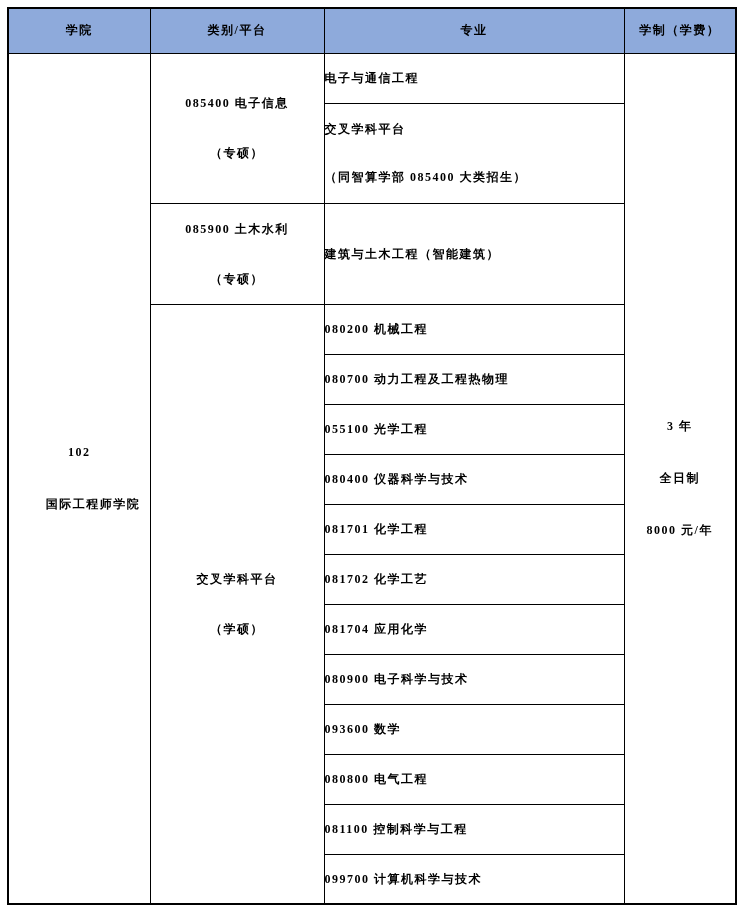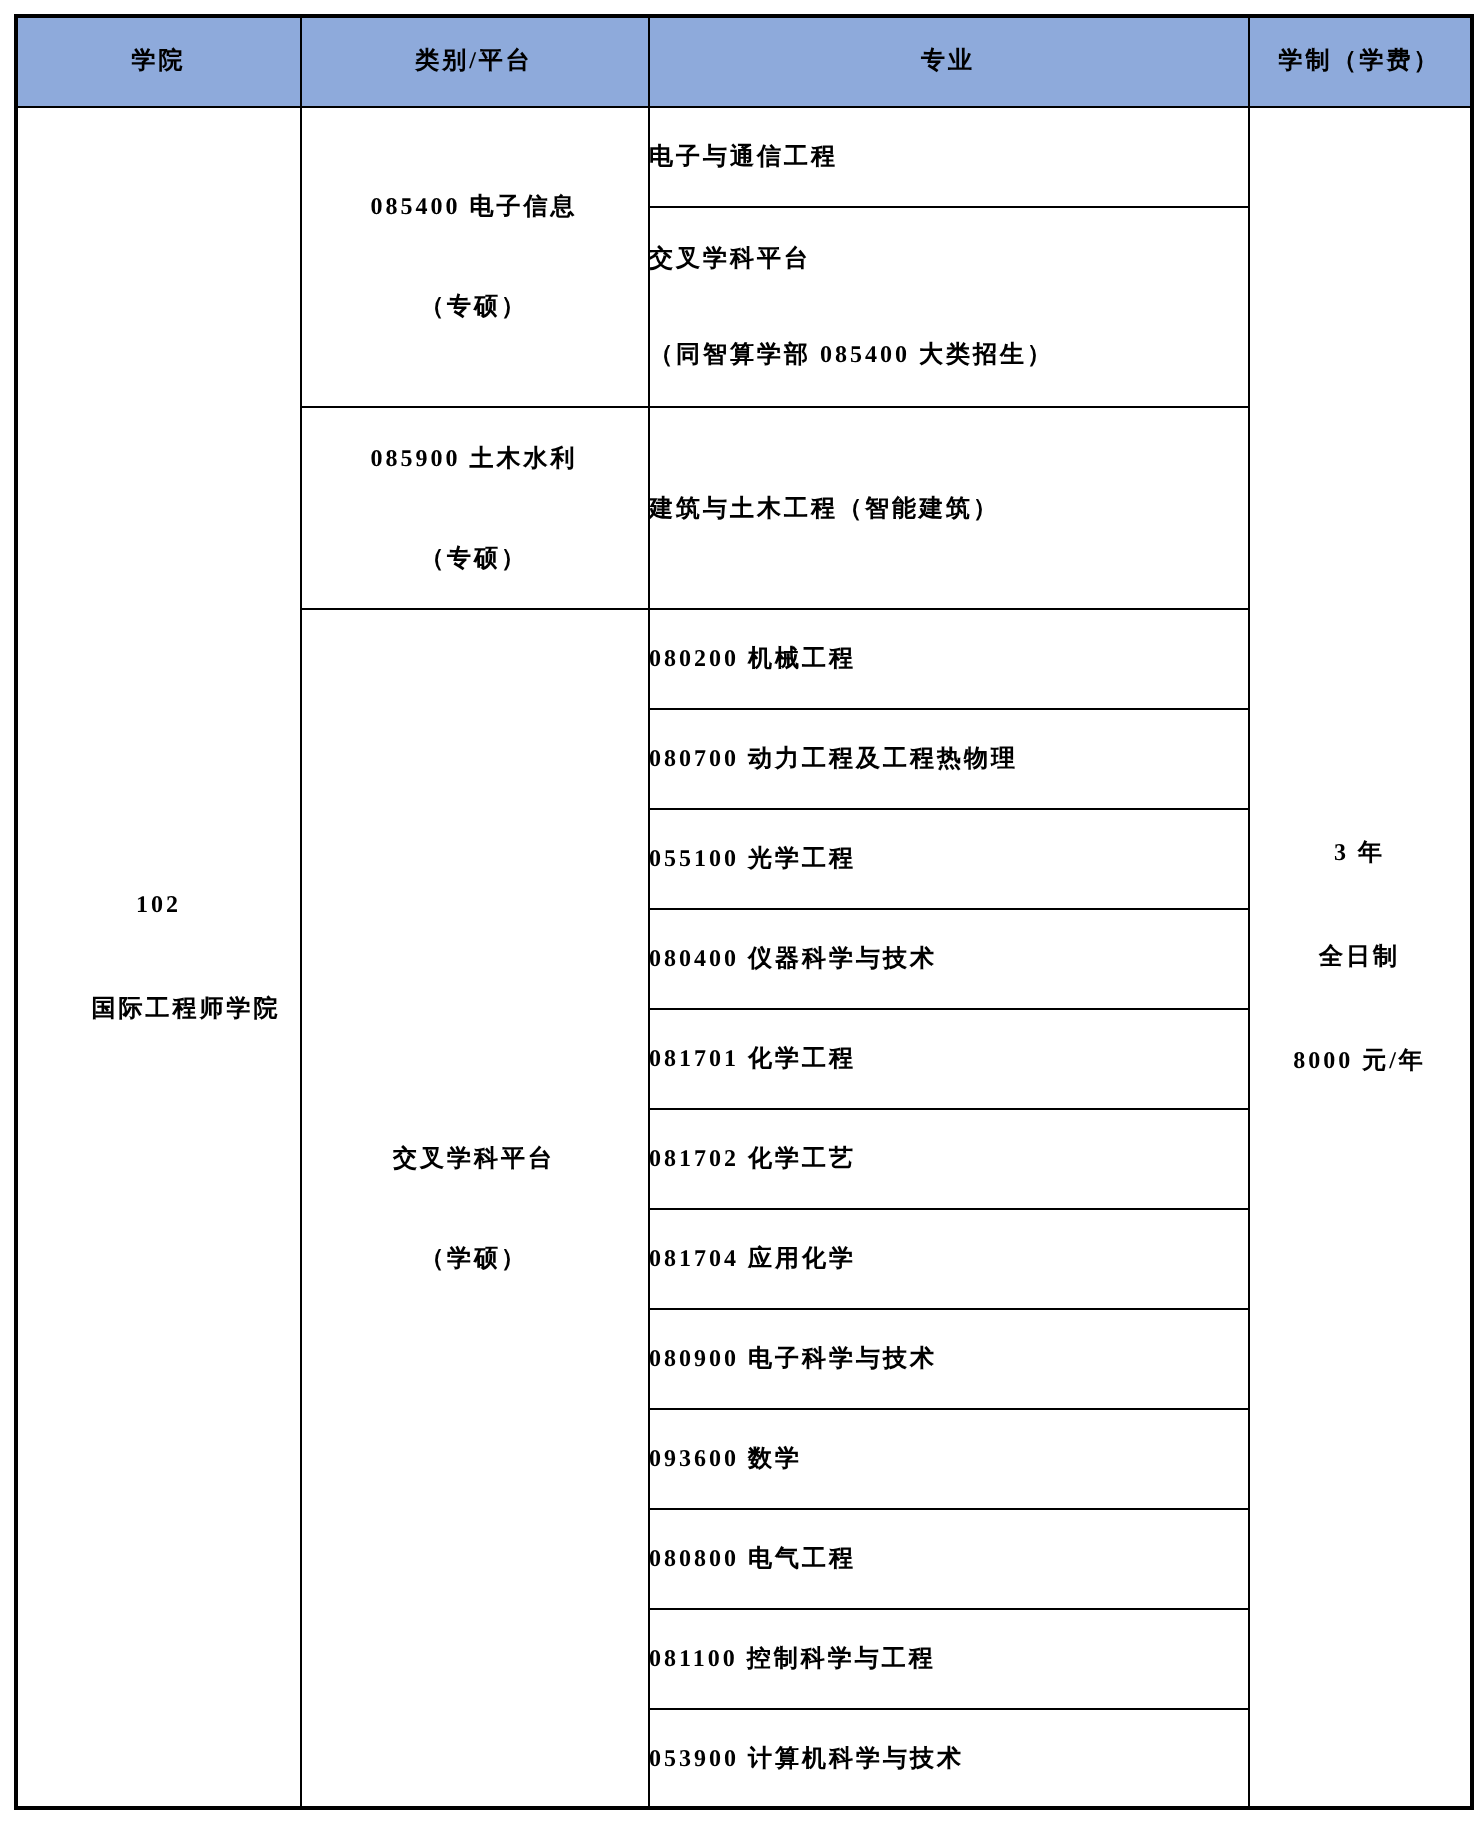"053900 计算机科学与技术" div.mline { text: 053900 -> 099700 }
